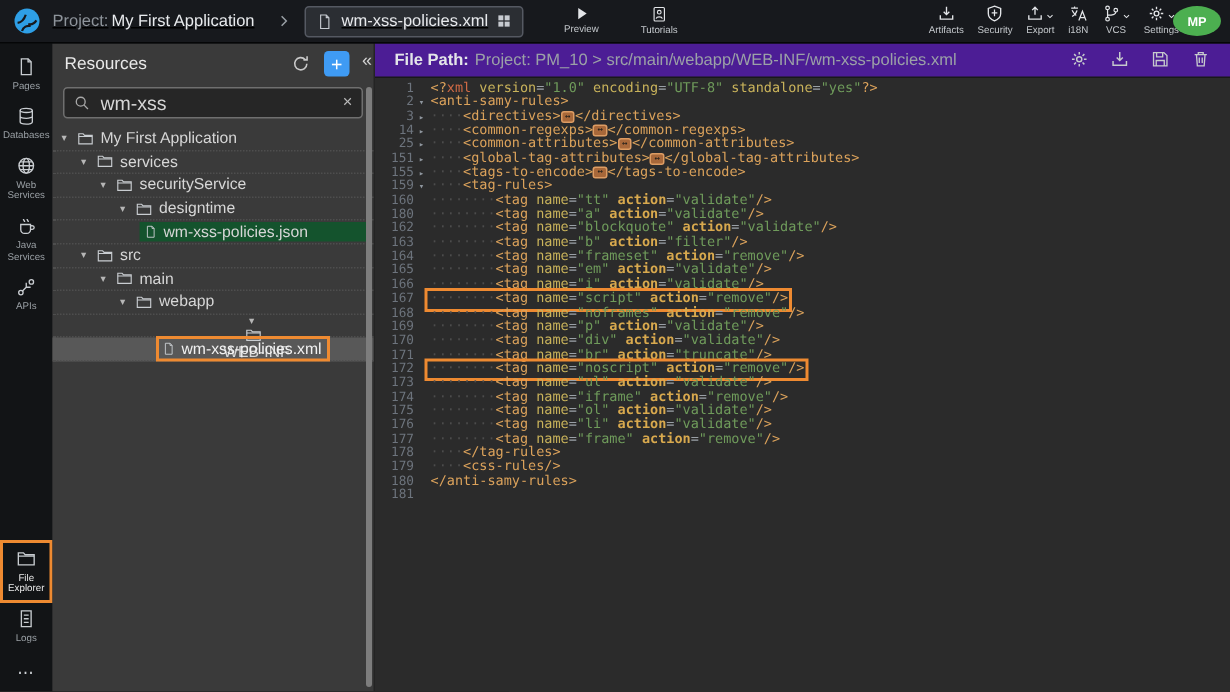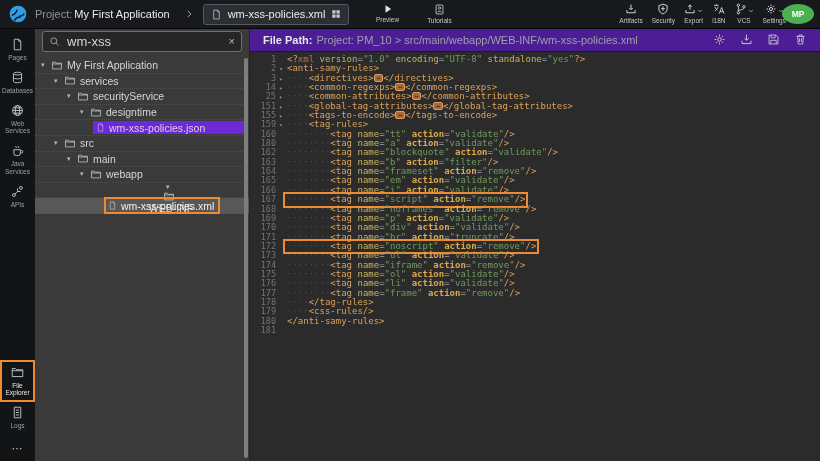"Project: My First Application" .topbar { text-decoration: none -> underline }
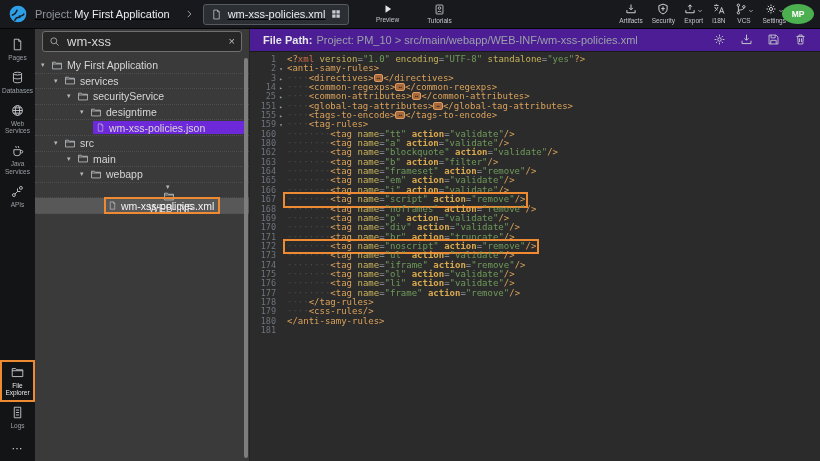"Resources" div.res-head { html: none -> <div> <span>Resources</span> <span> <svg> <path></path> <path></path> </svg> </span> <span>+</span> <span>«</span> </div> }
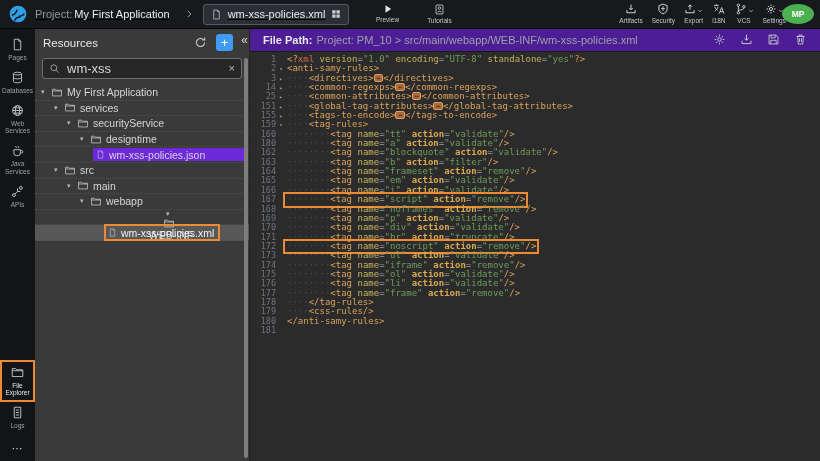"wm-xss-policies.json" .filewrap.chip { background: #6d28d9 -> #14532d }
